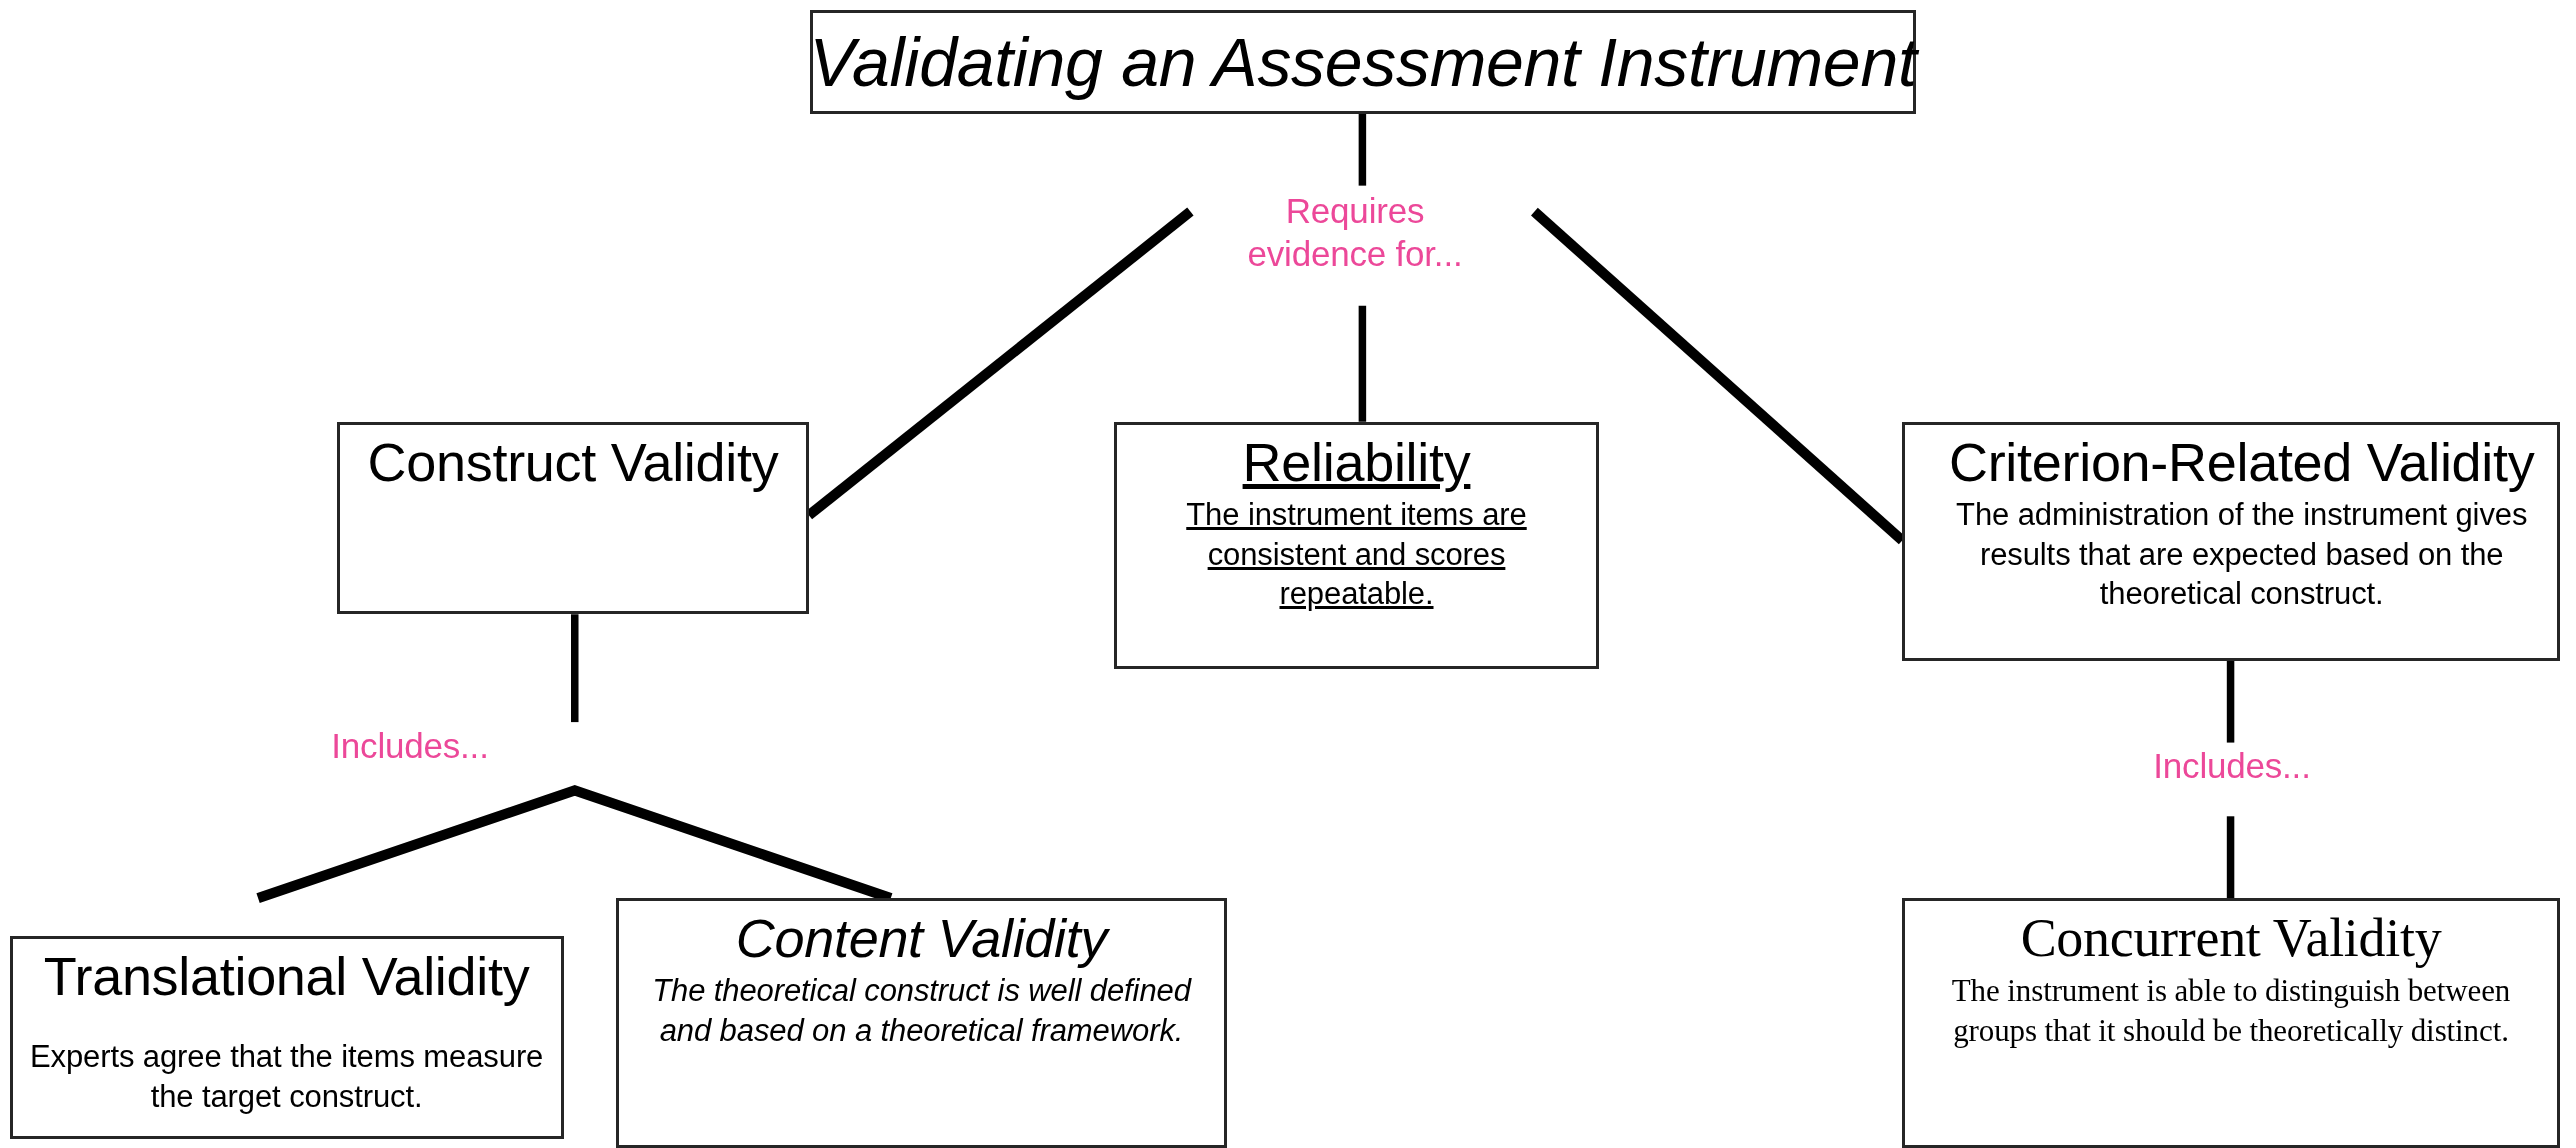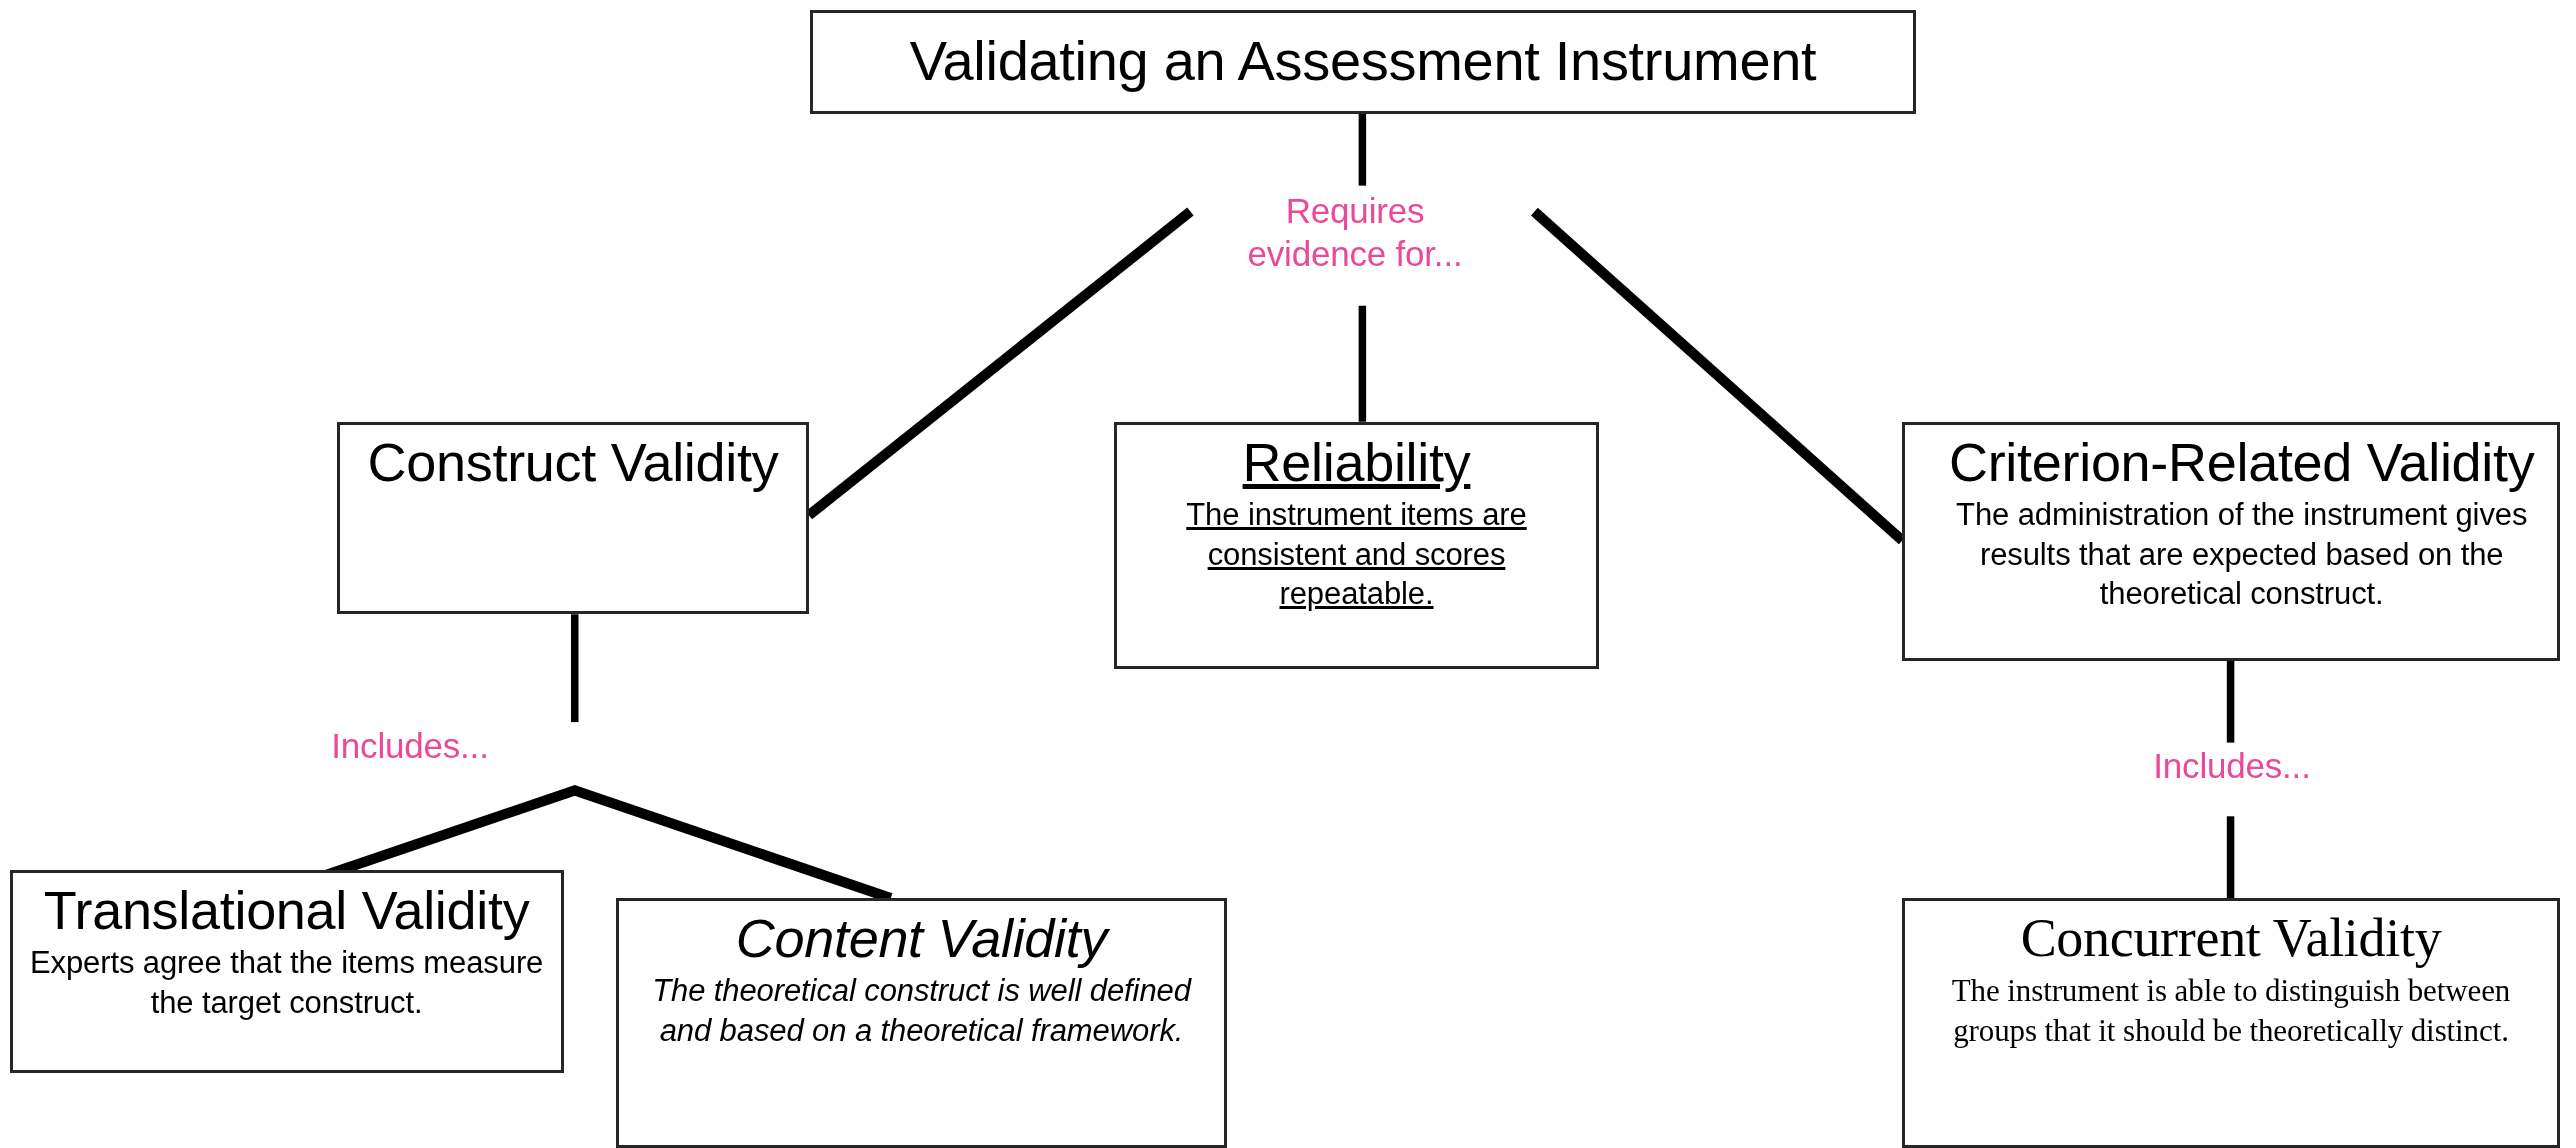"Validating an Assessment Instrument" #node-root .title { font-size: 56px -> 68px; font-style: none -> italic }
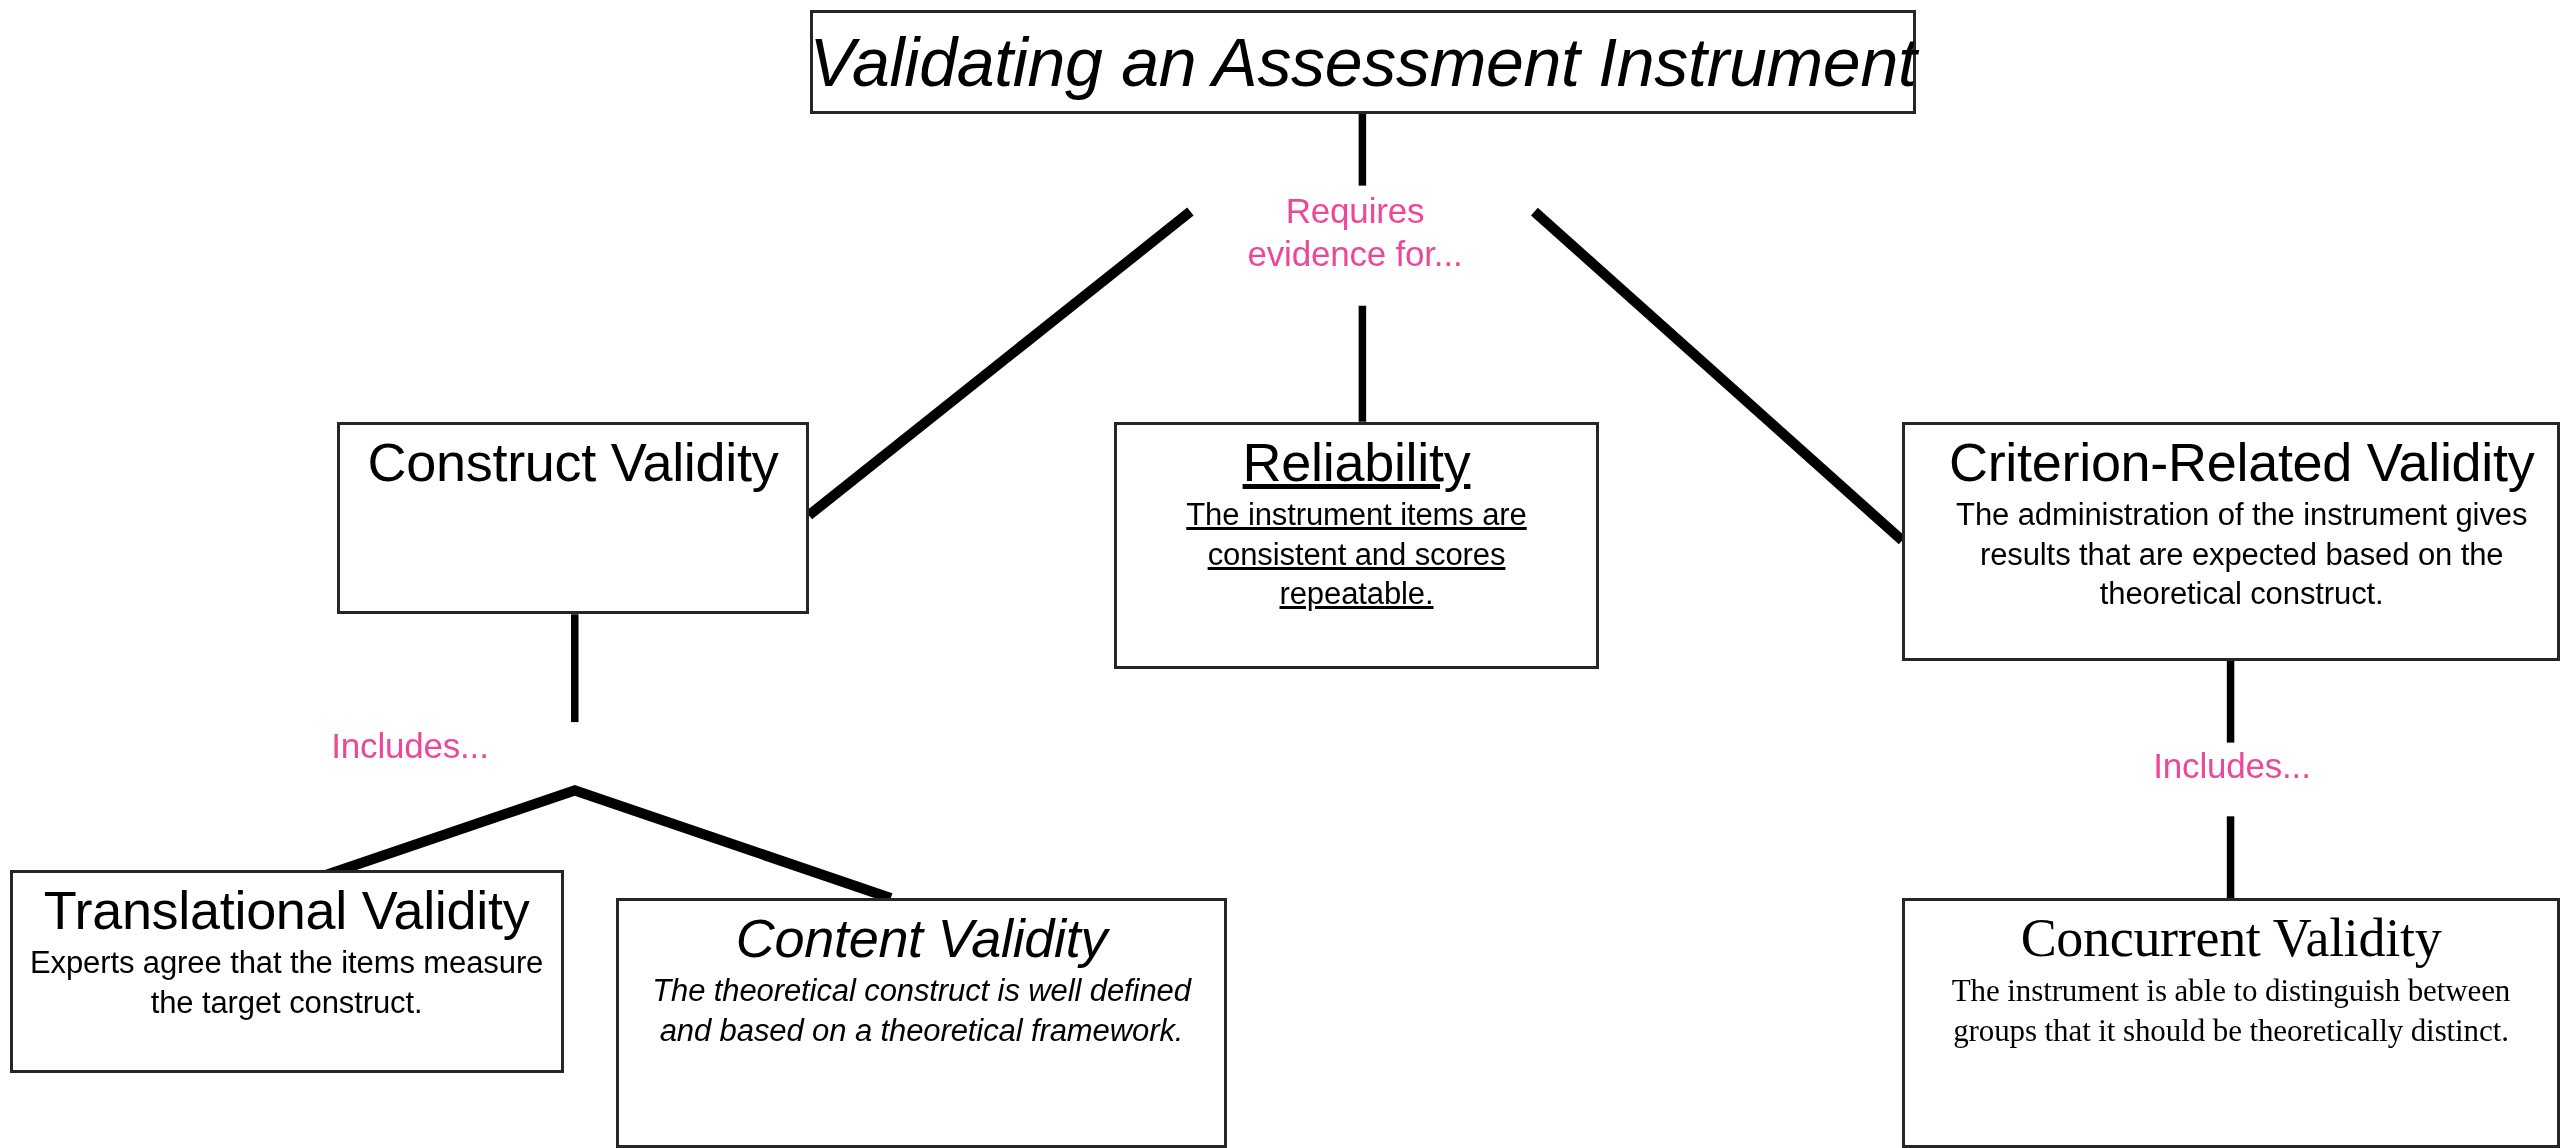"Translational Validity" #node-translational { gap: none -> 28px; top: 870px -> 936px }
